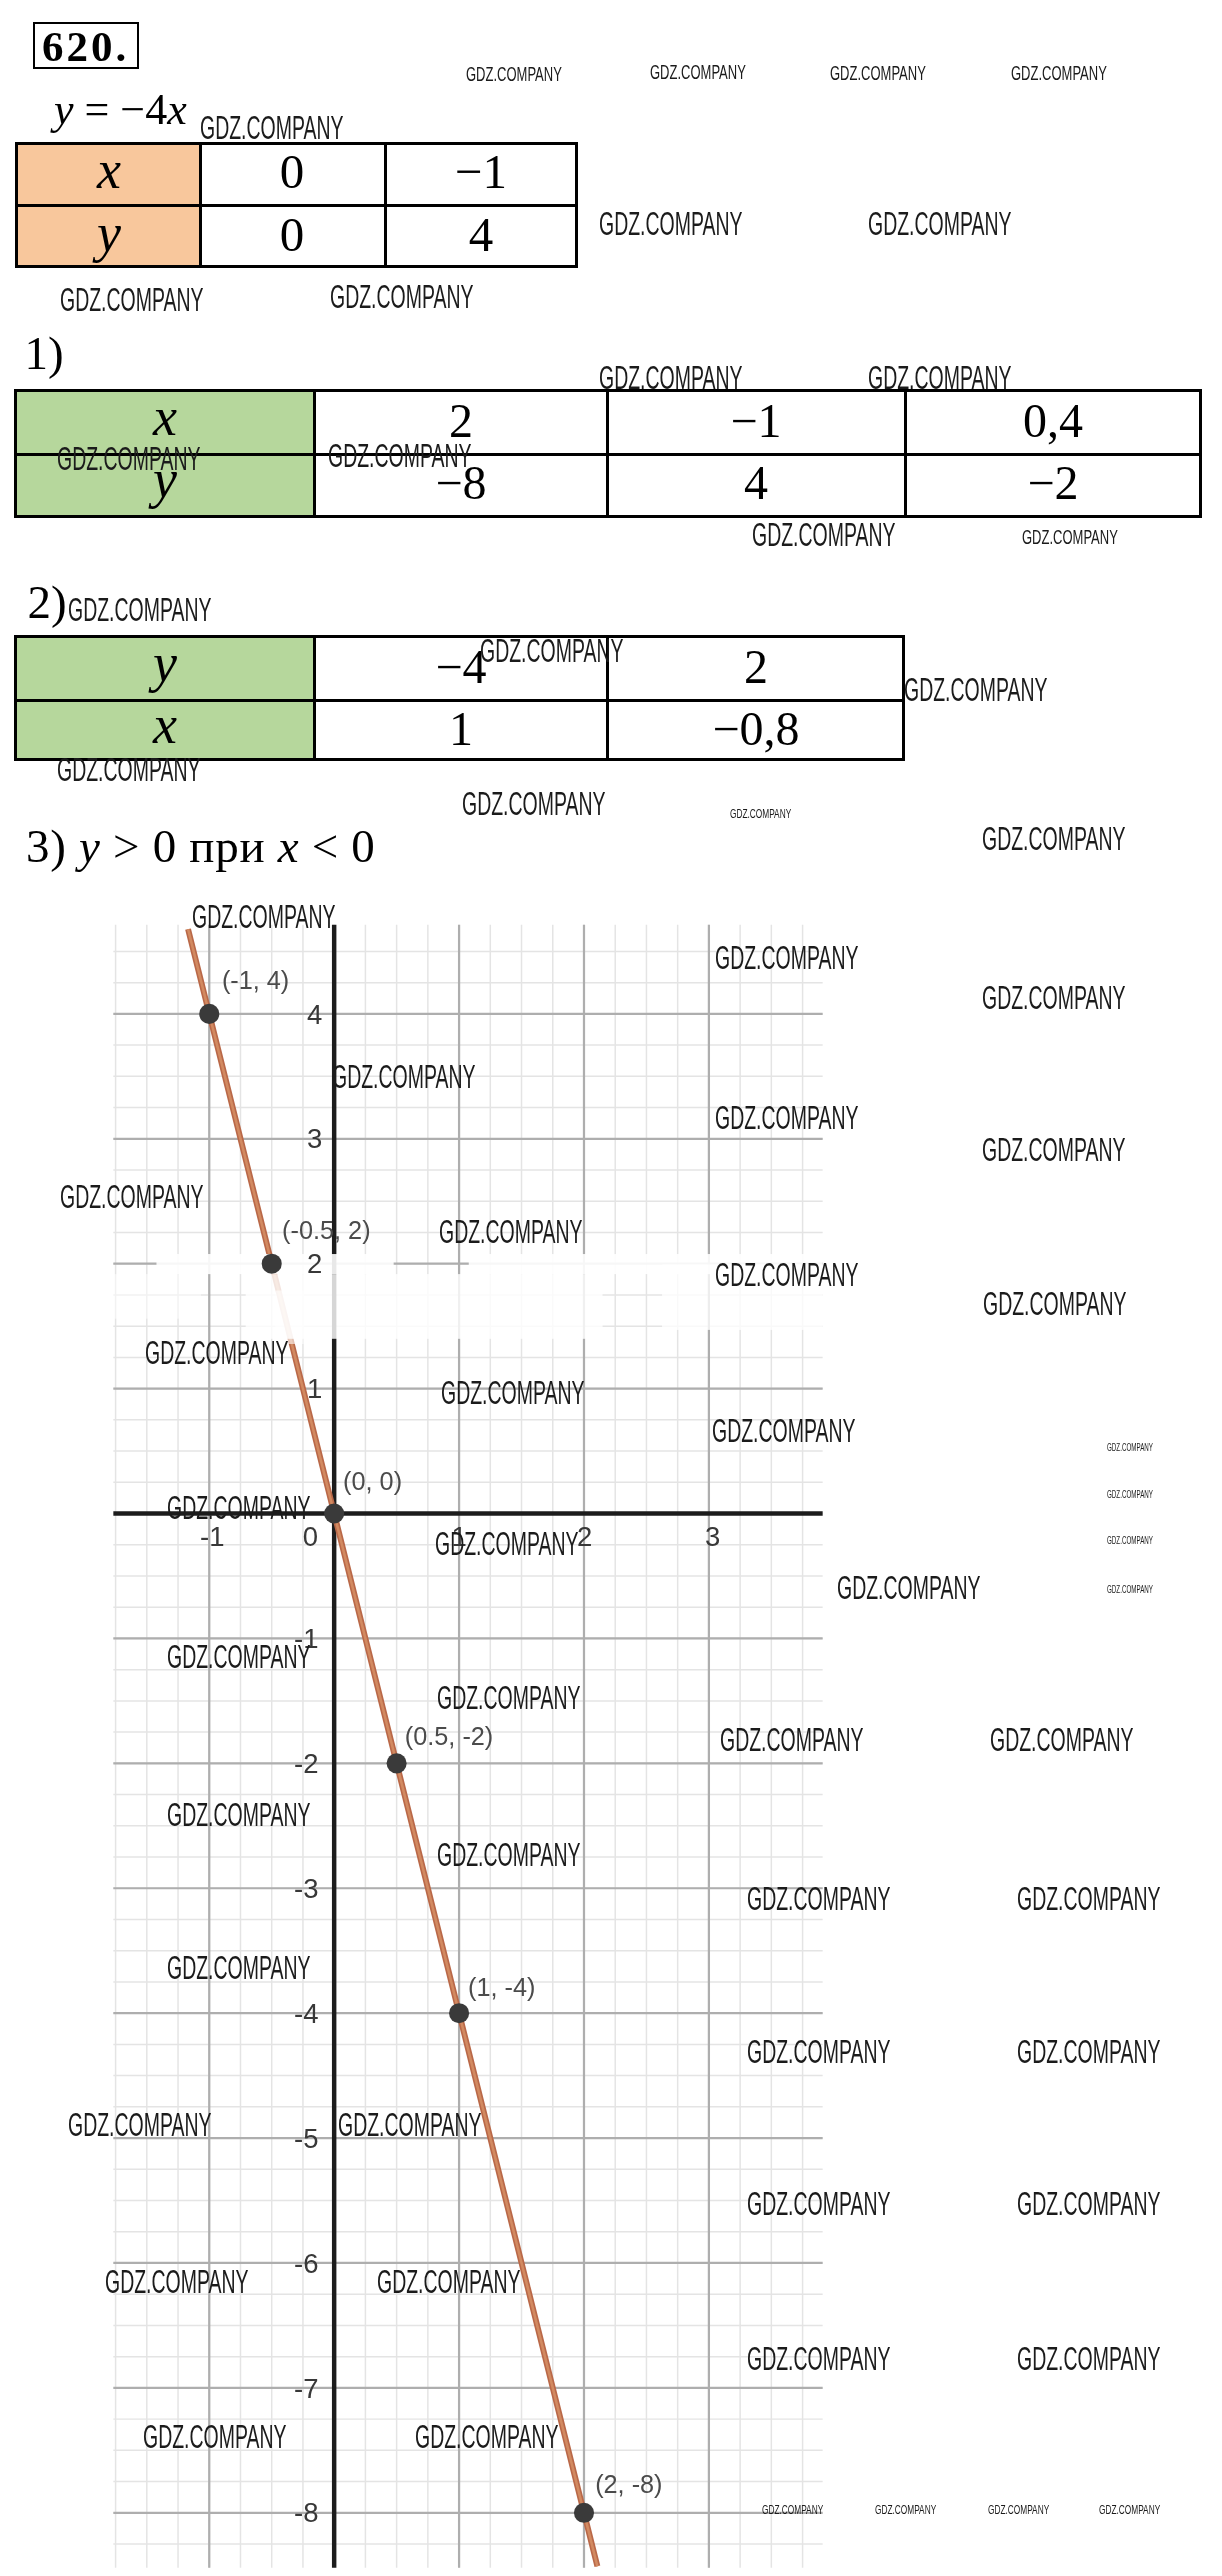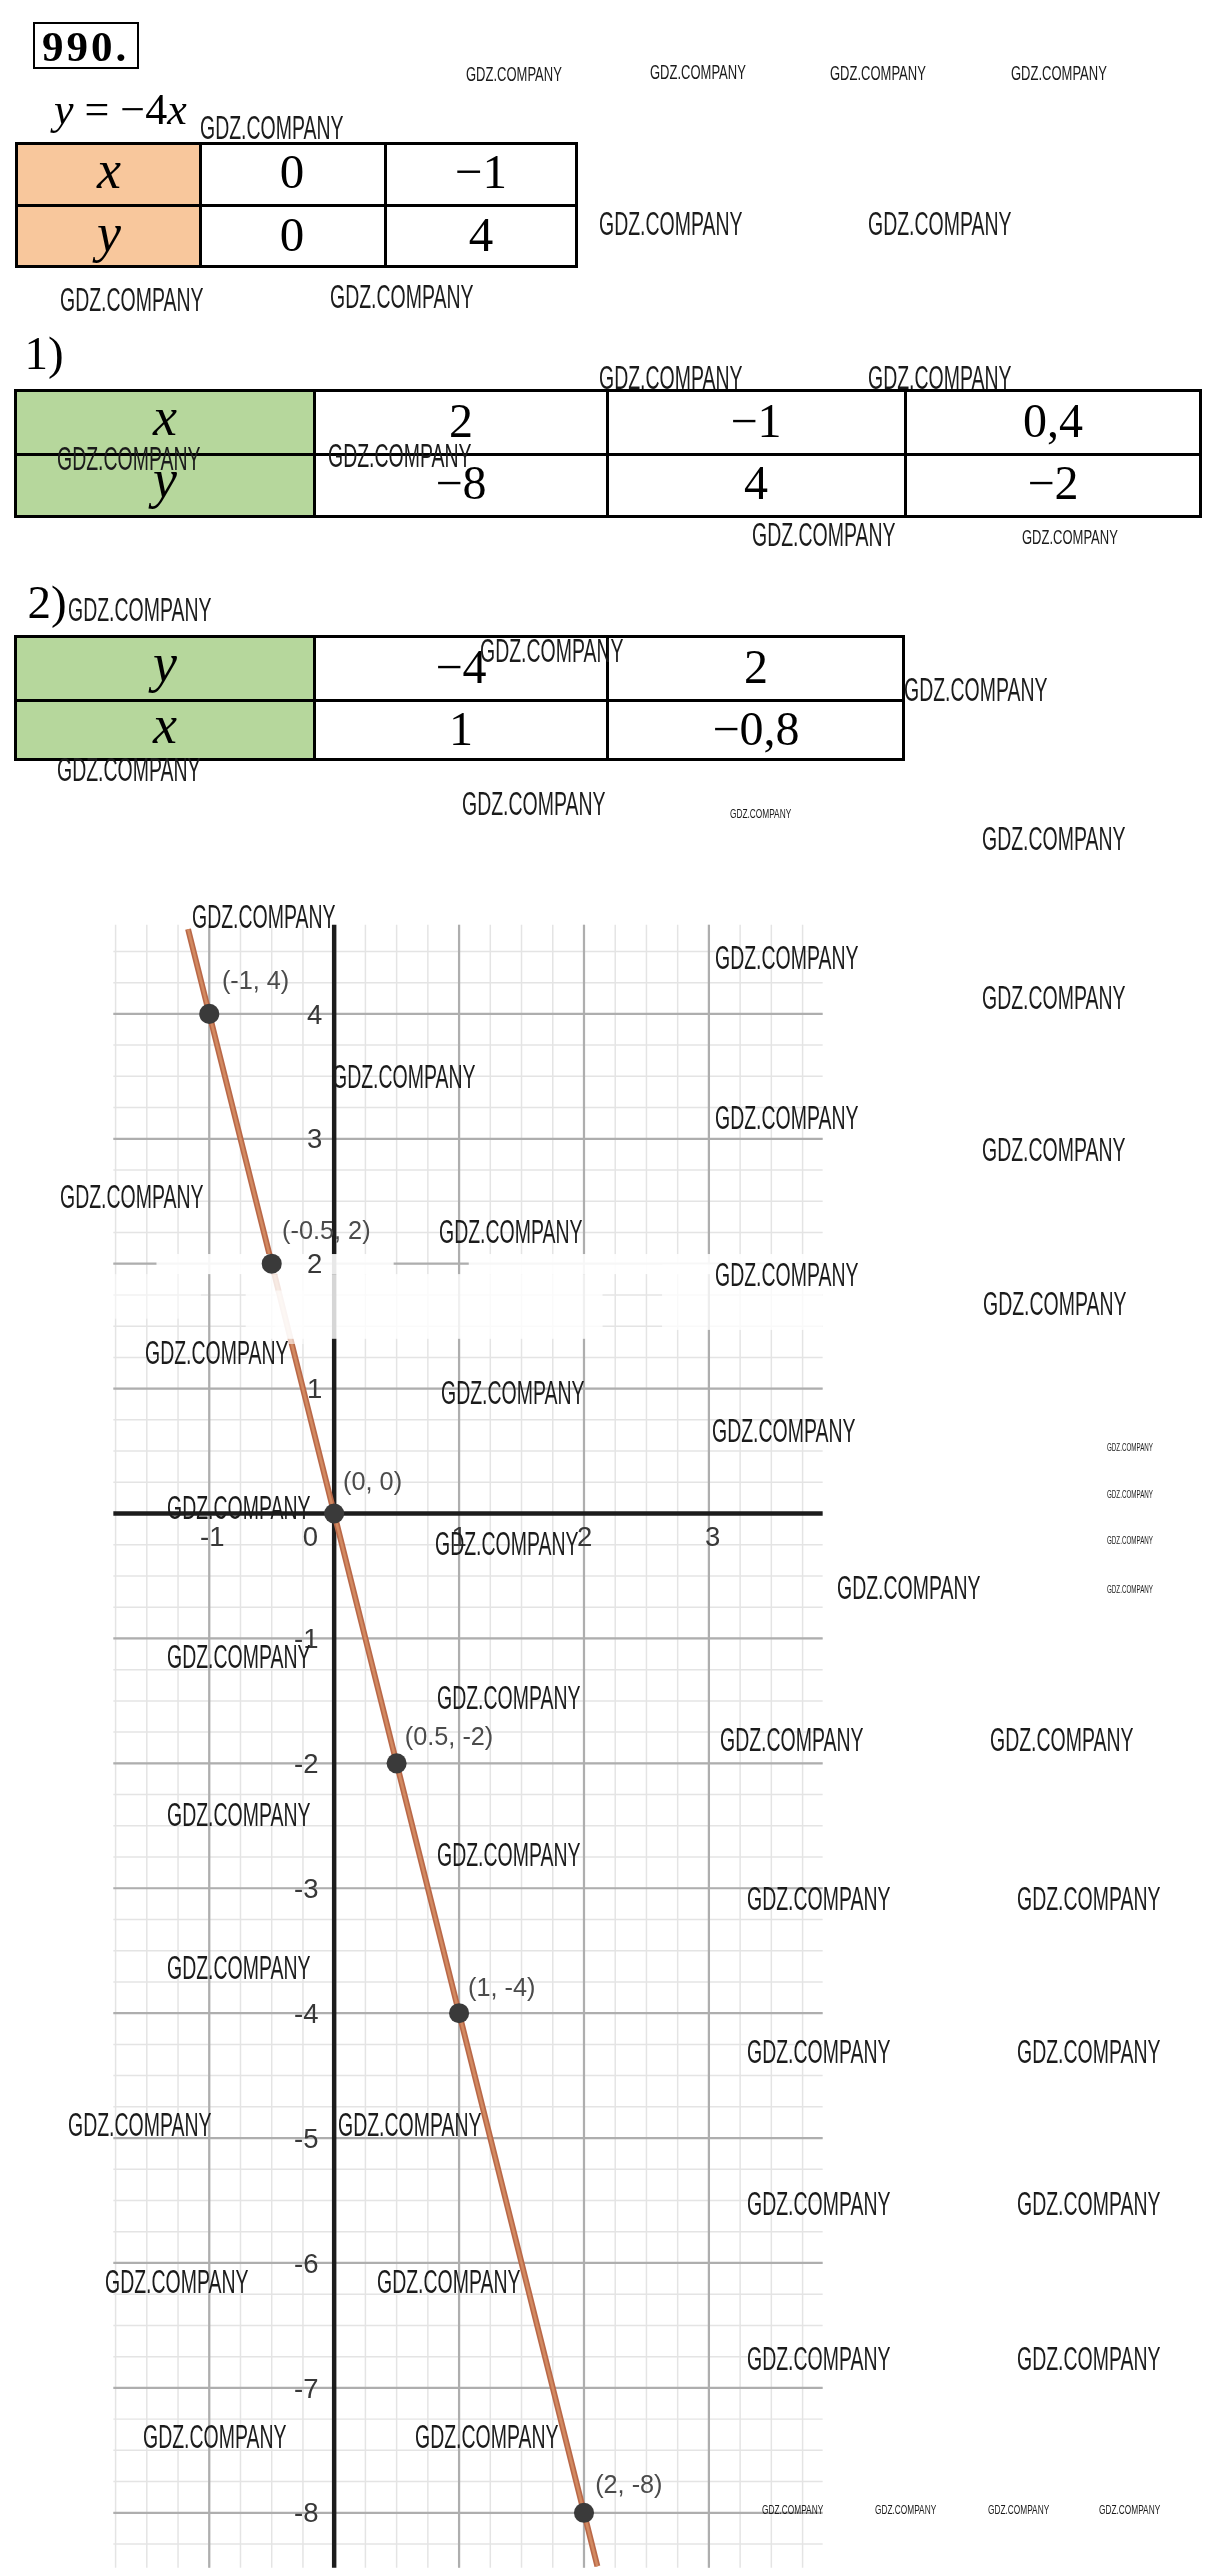"990." div.hd { text: 990 -> 620 }
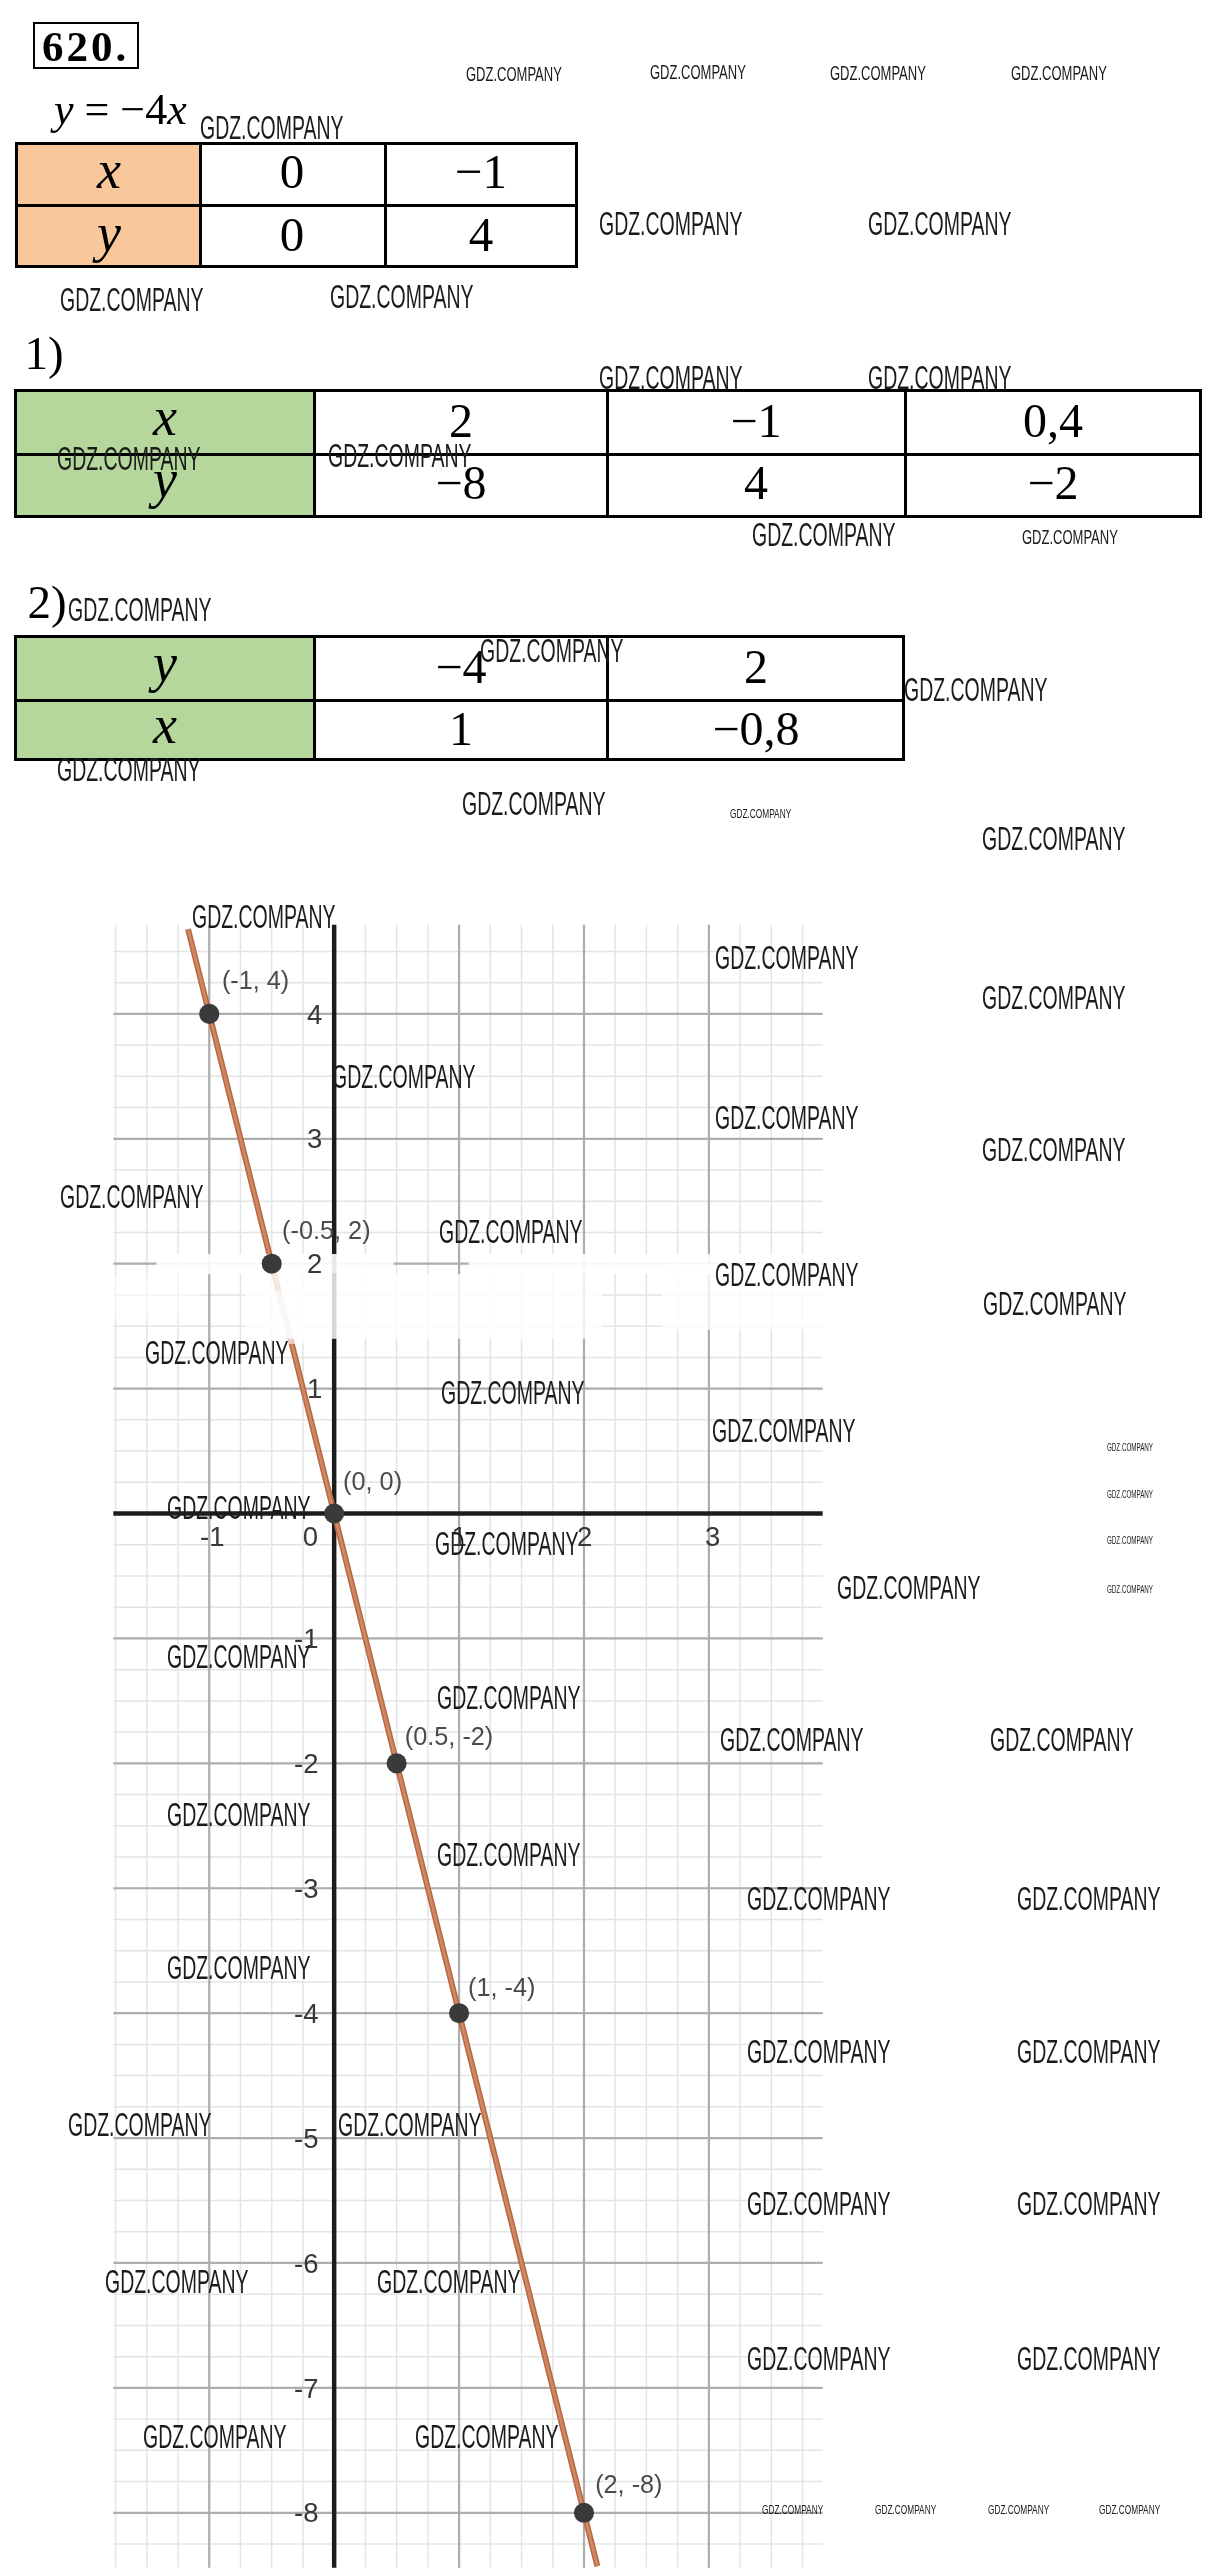"3) y > 0 при" div.hd { html: none -> <div>3) <i>y</i> &gt; 0 при <i>x</i> &lt; 0</div> }
